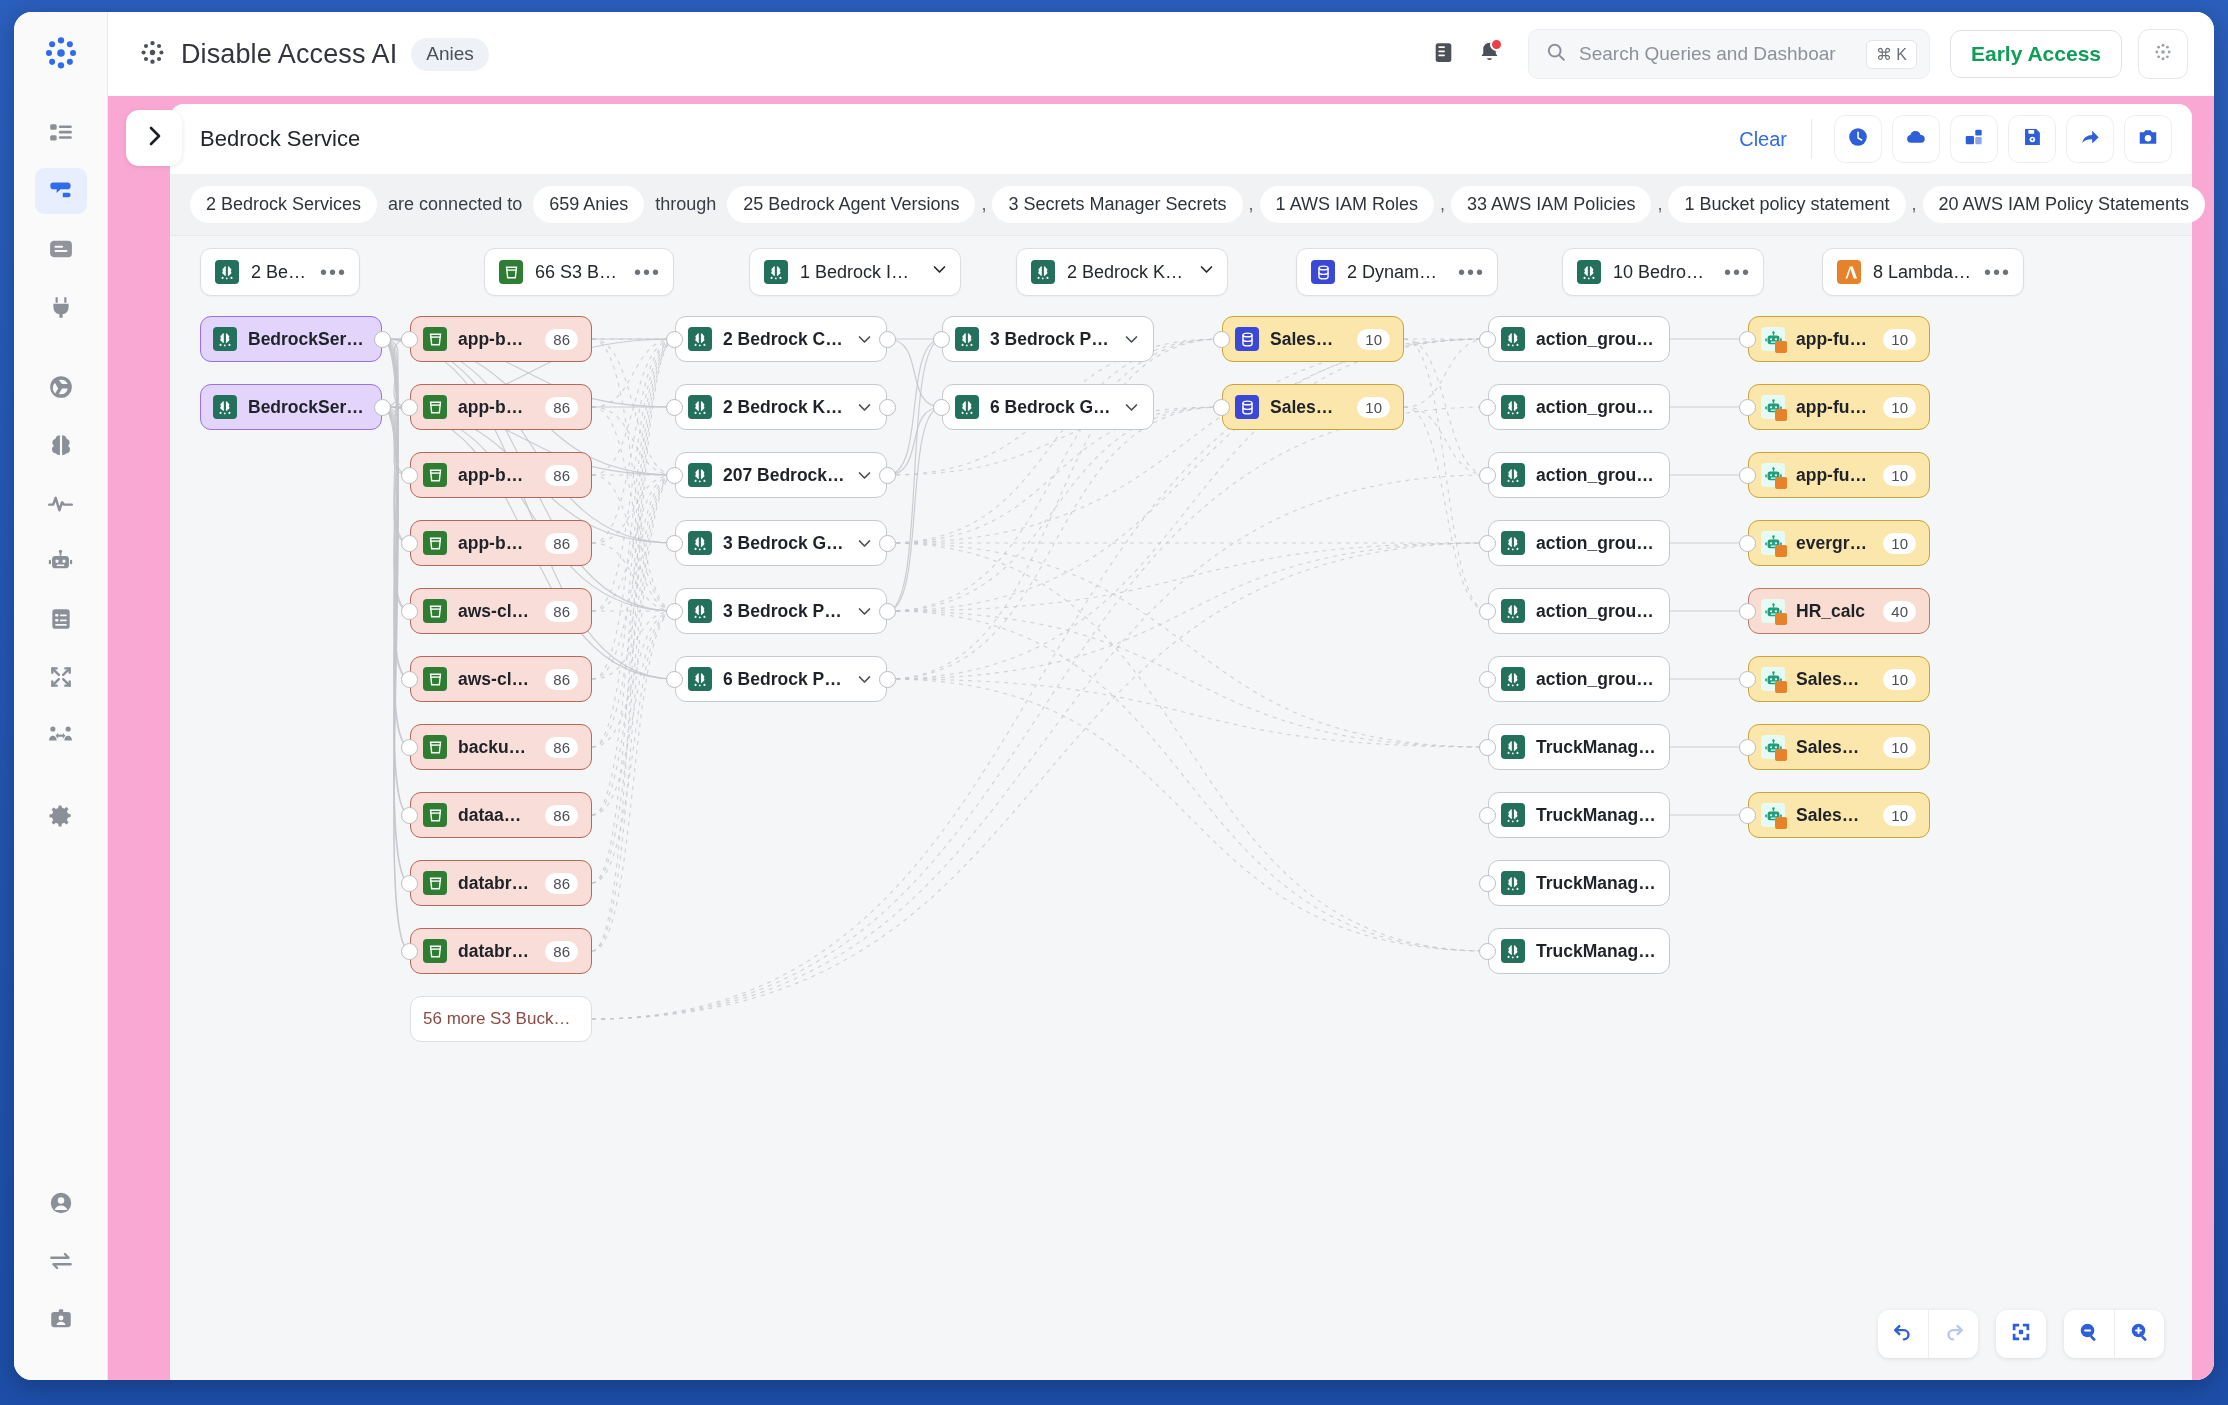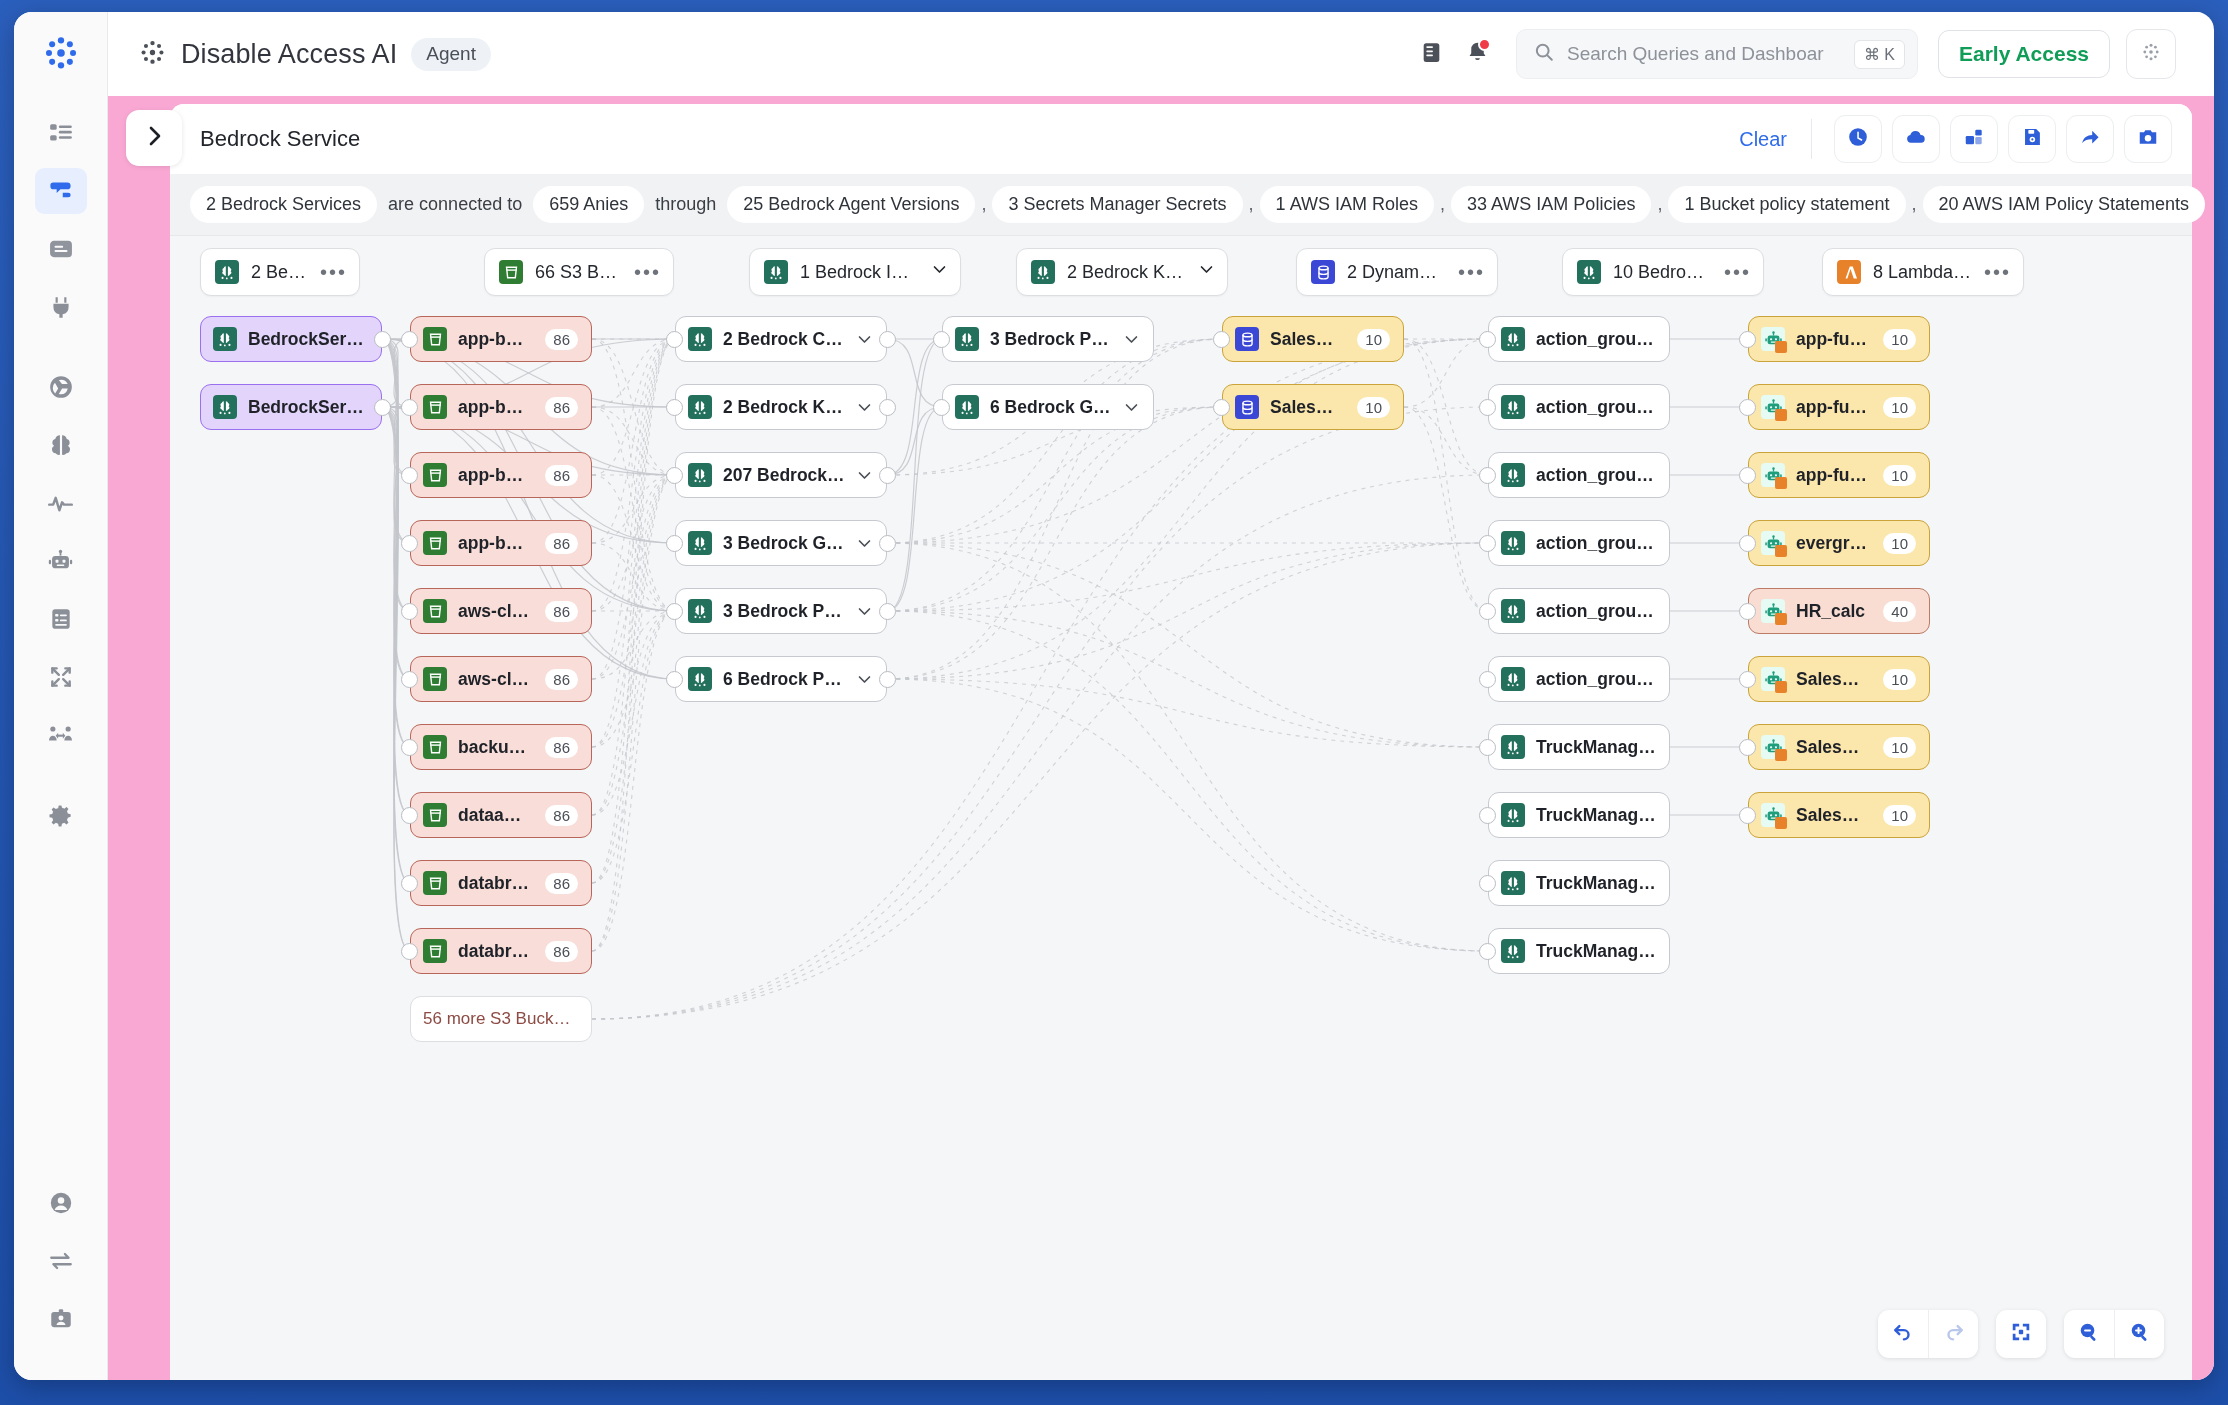"Disable Access AI" #header { right: 12px -> 0 }
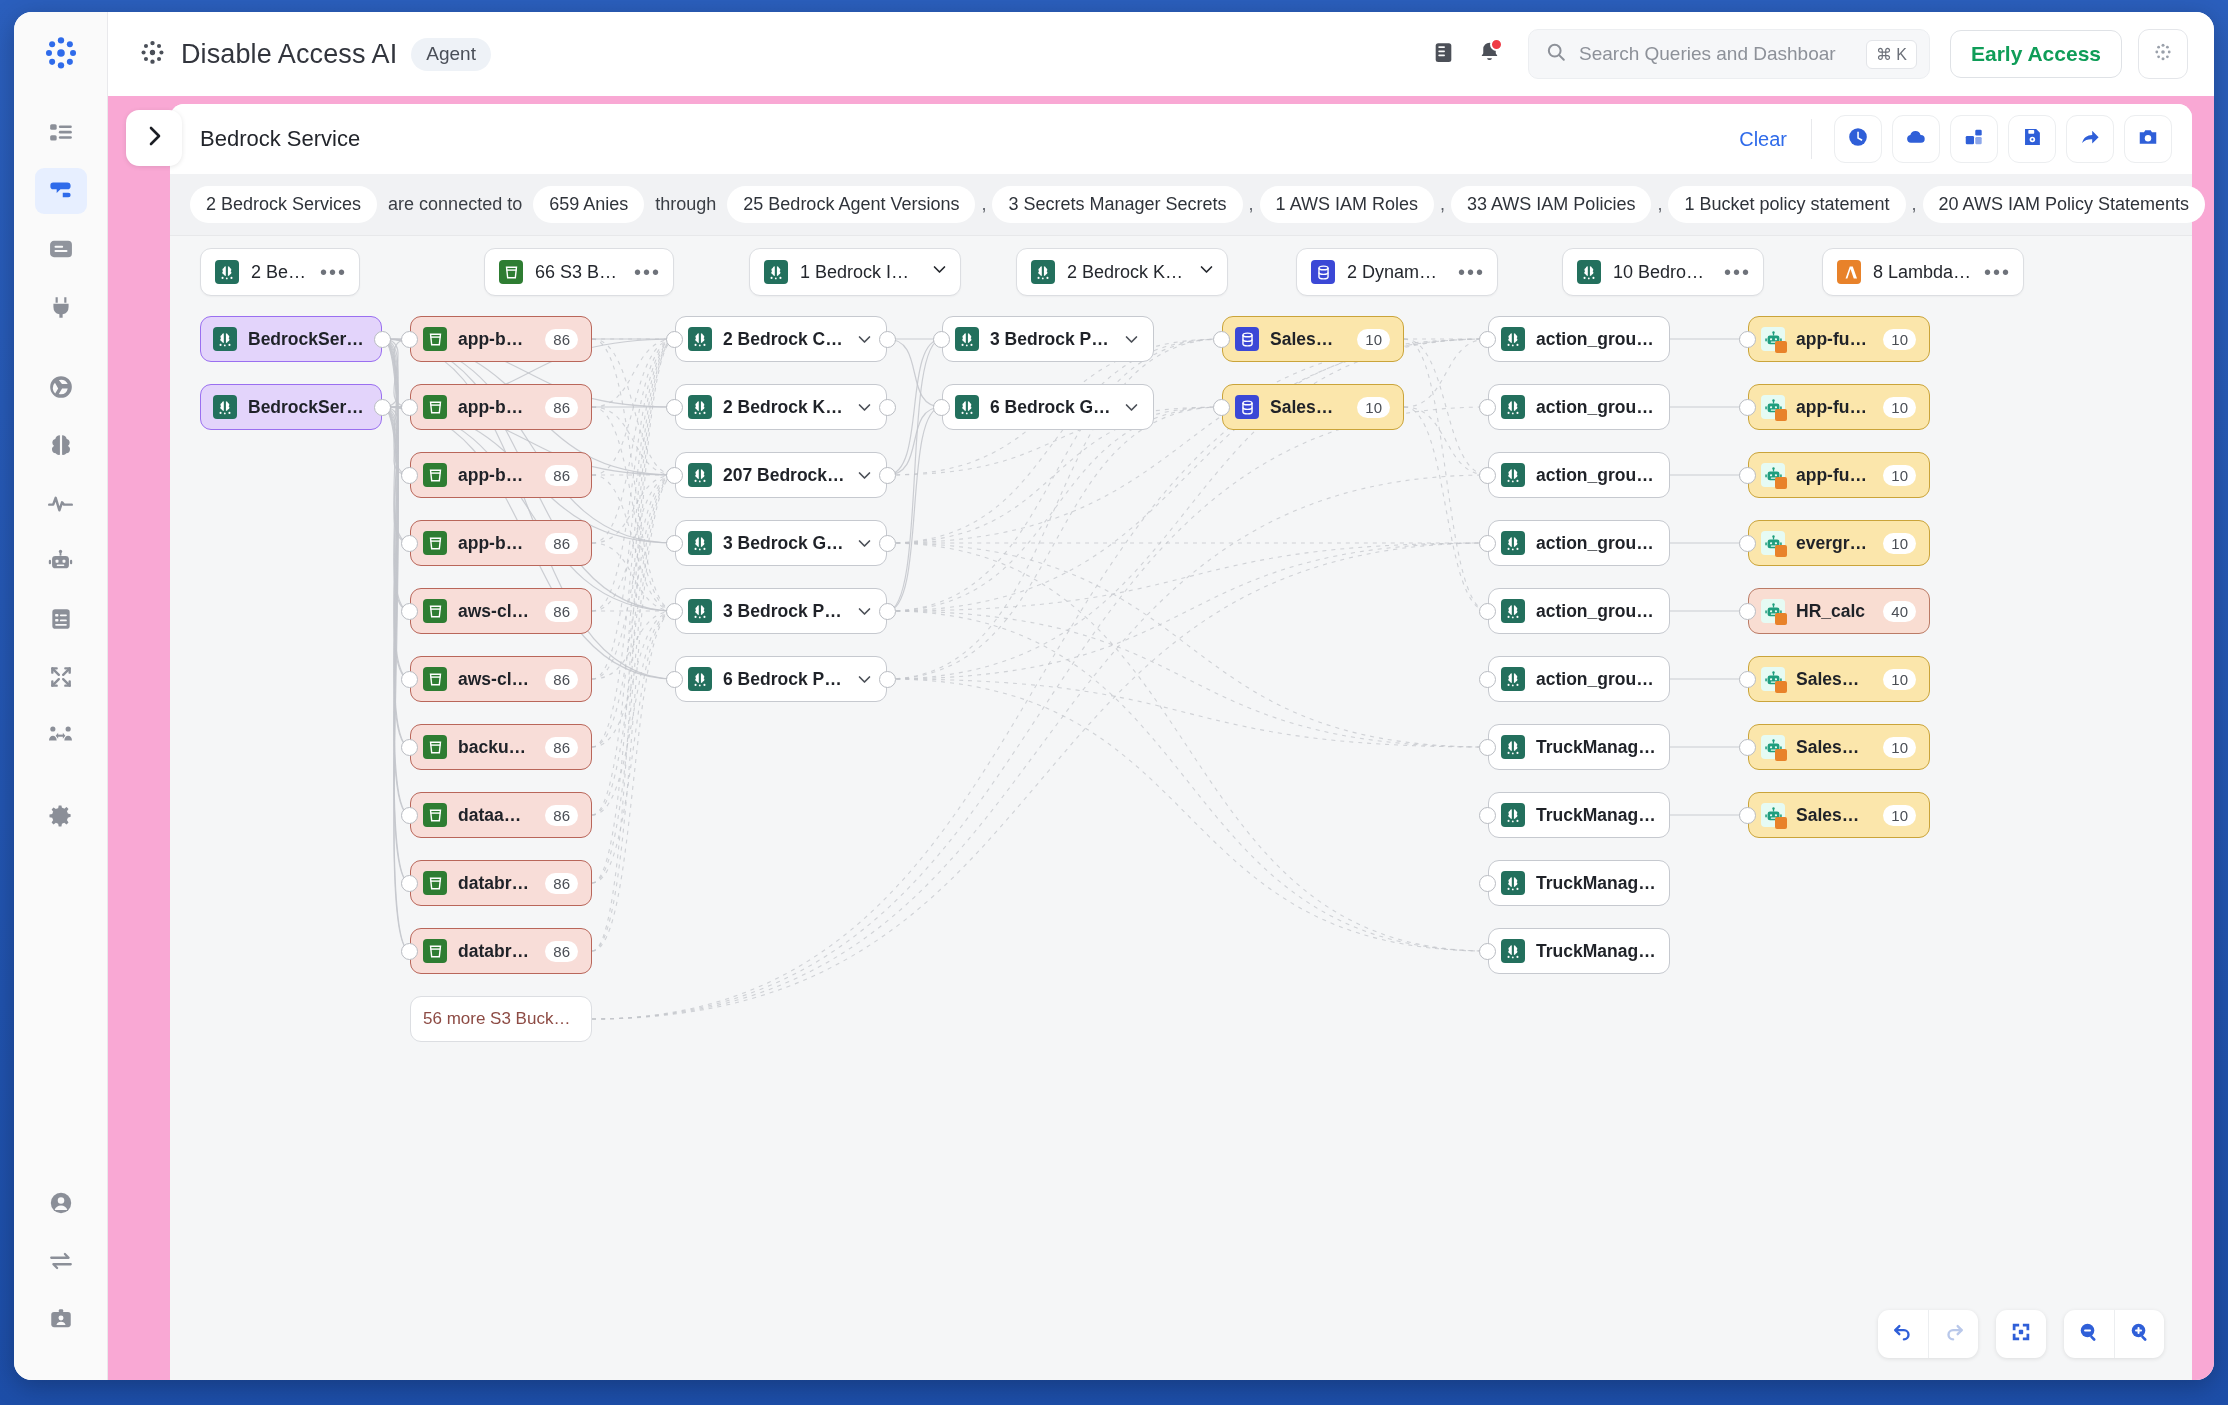"Agent" span { text: Agent -> Anies }
